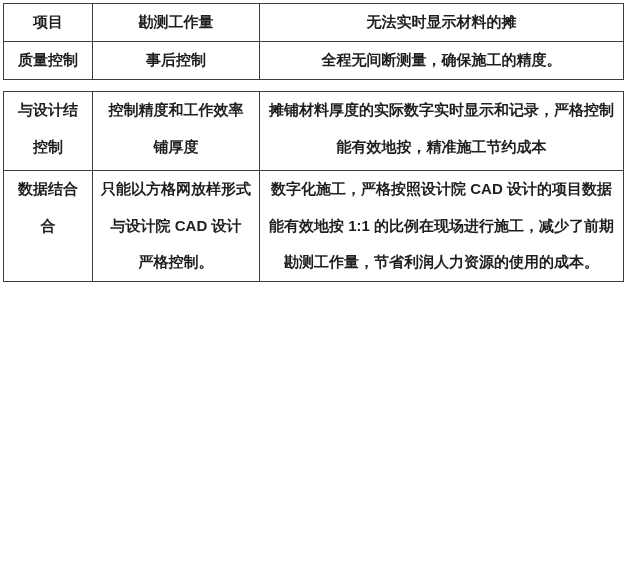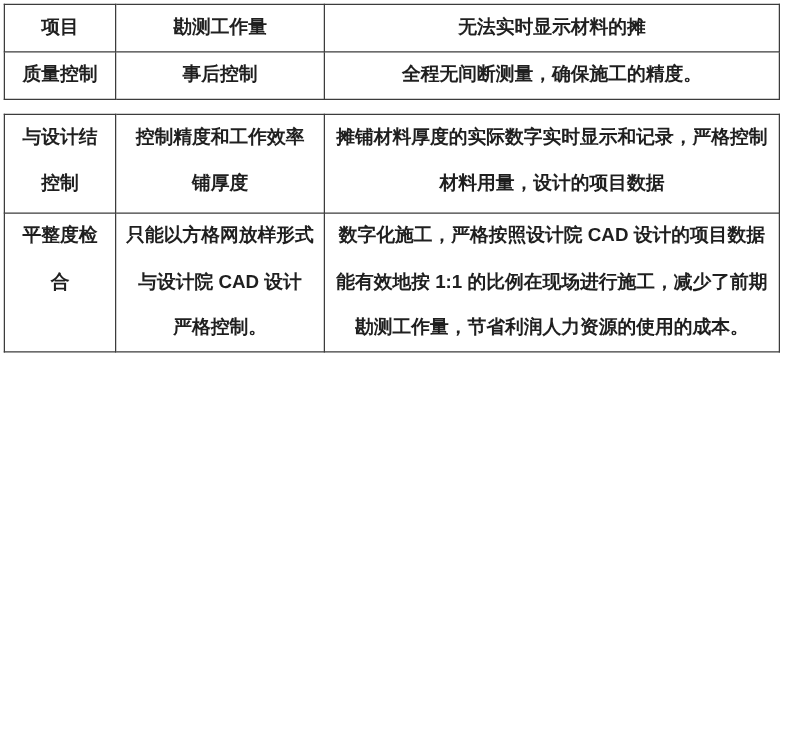"摊铺材料厚度的实际数字实时显示和记录，严格控制" td { text: 材料用量，设计的项目数据 -> 能有效地按，精准施工节约成本 }
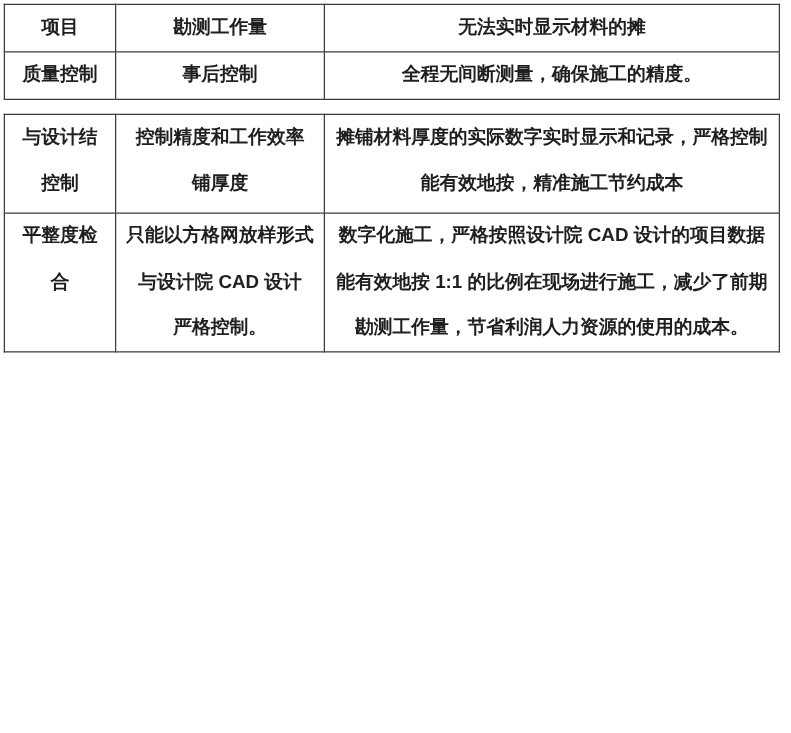"平整度检" td { text: 平整度检 -> 数据结合 }
